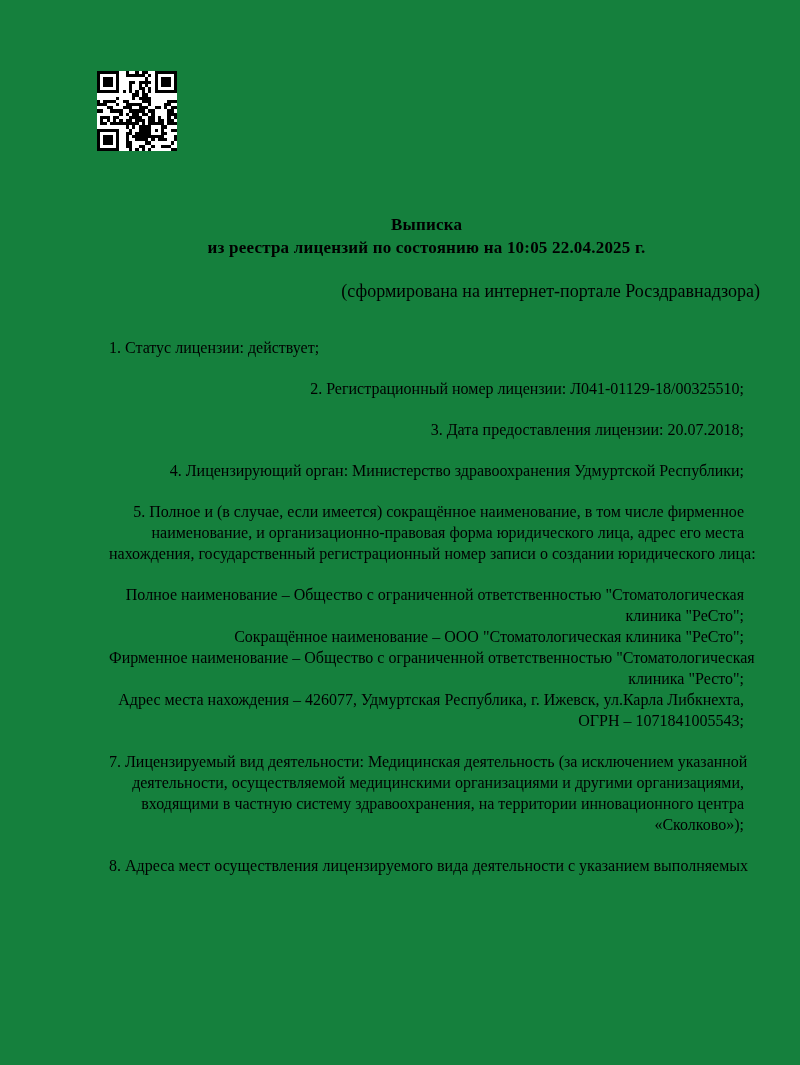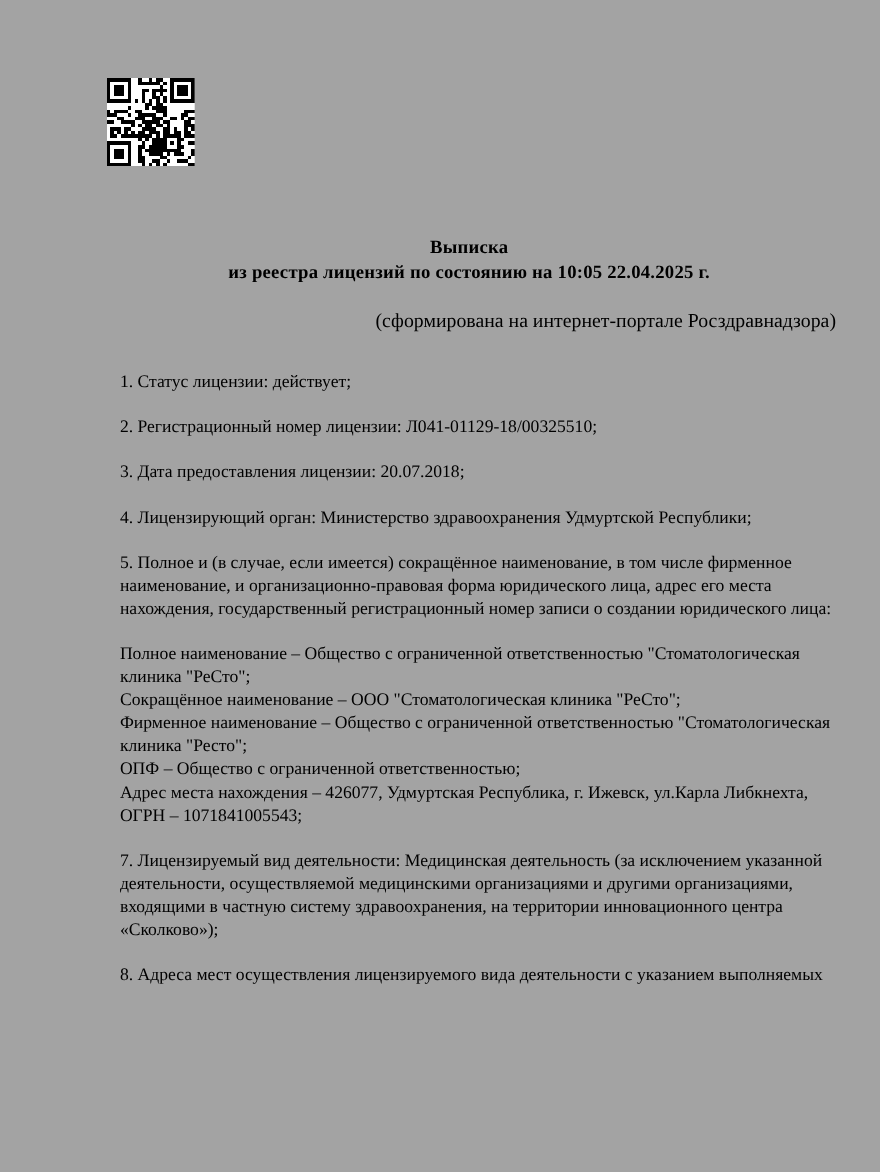"Выписка" .page { background: #a3a3a3 -> #15803d }
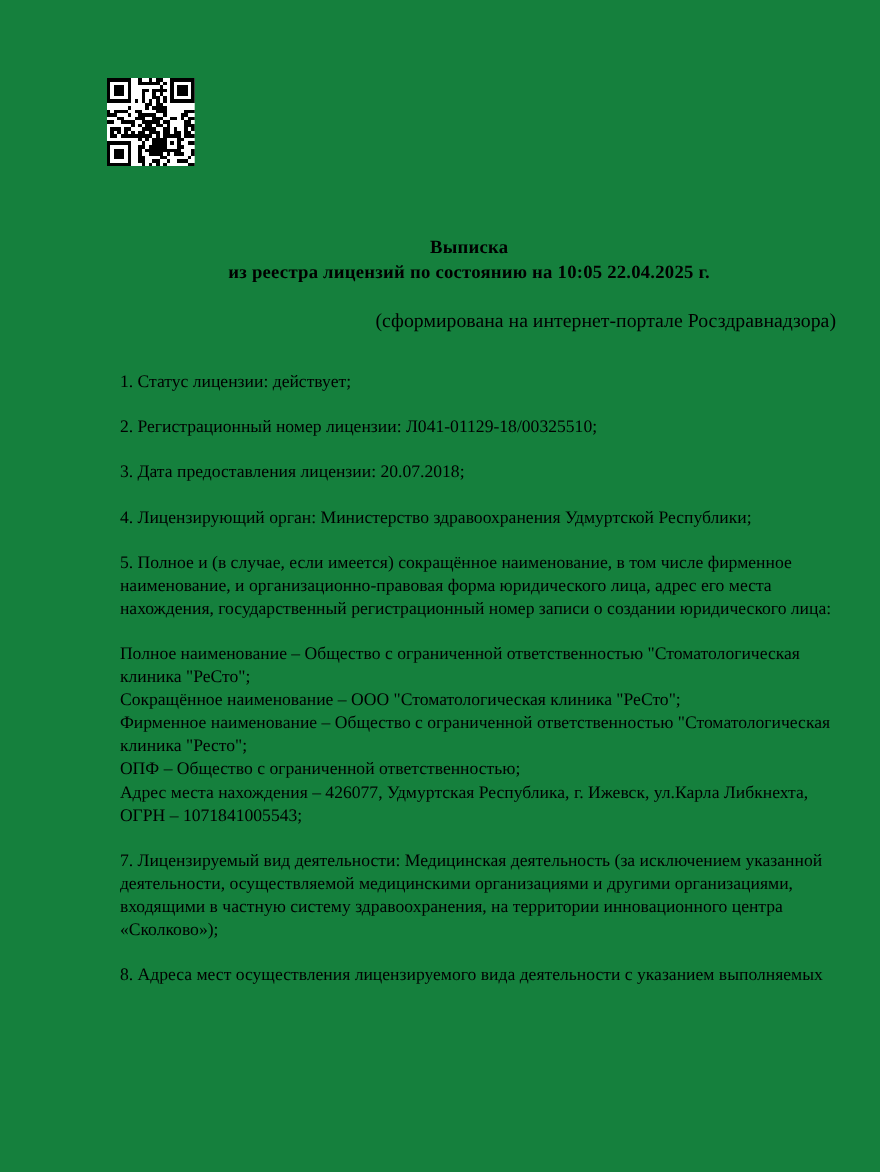"2. Регистрационный номер лицензии:" .para + .para { text-align: none -> right }
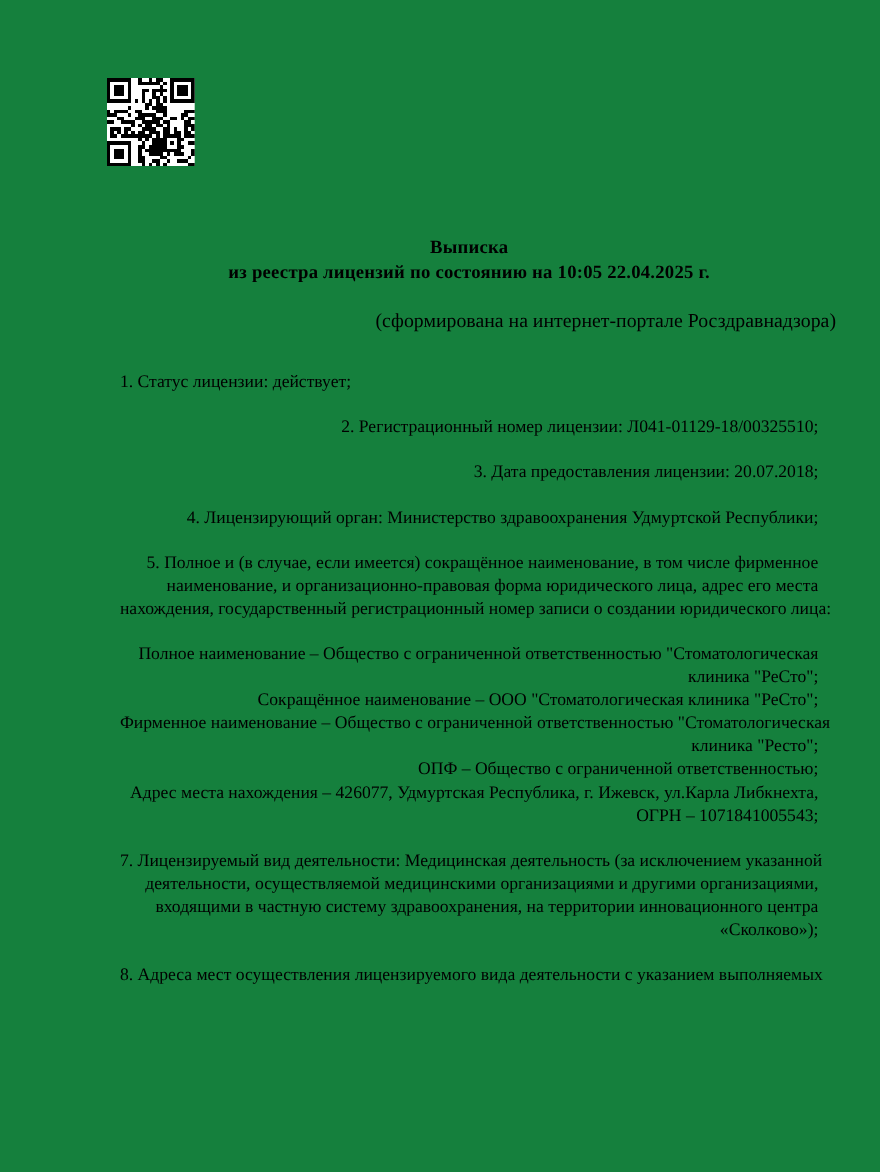"ОПФ – Общество с ограниченной" div.line { html: <div>ОПФ – Общество с ограниченной ответственностью;</div> -> none }
